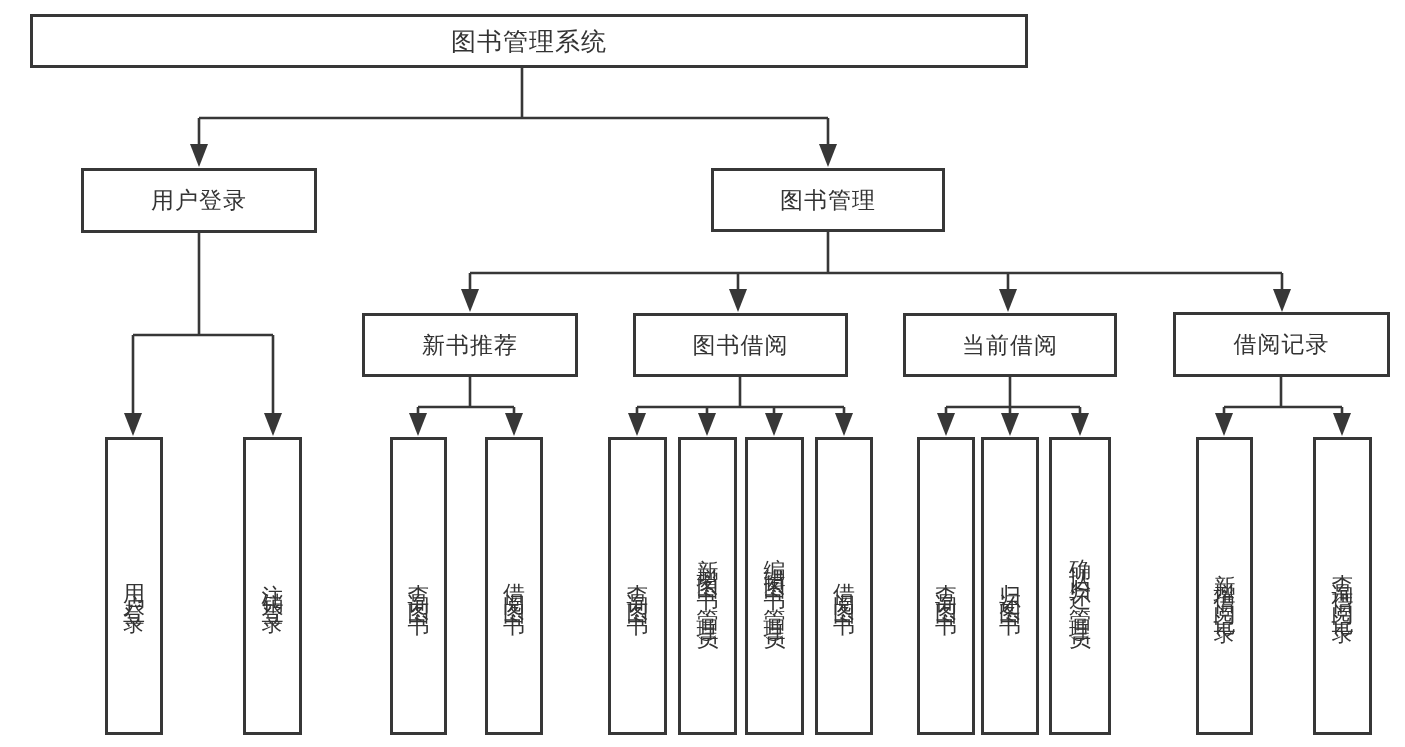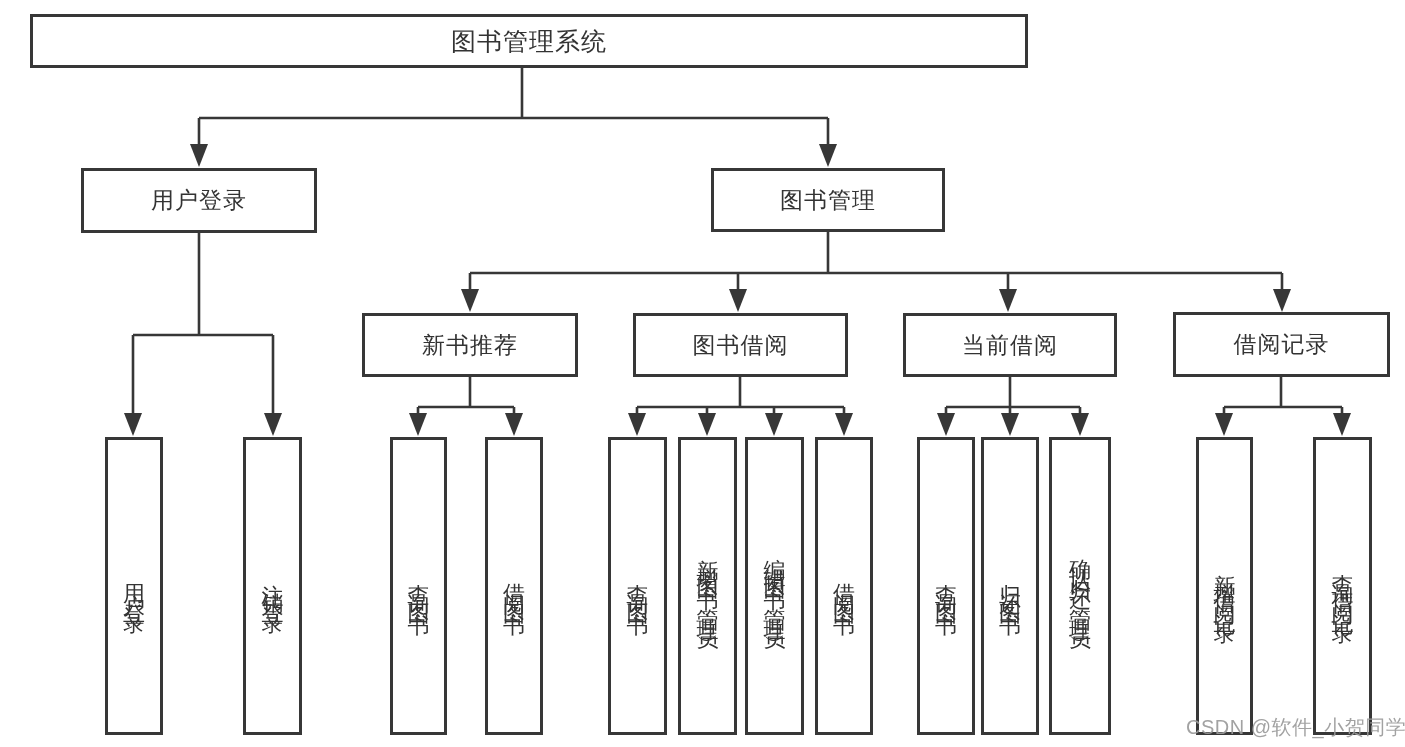"CSDN @软件_小贺同学" div { html: <div>CSDN @软件_小贺同学</div> -> none }
